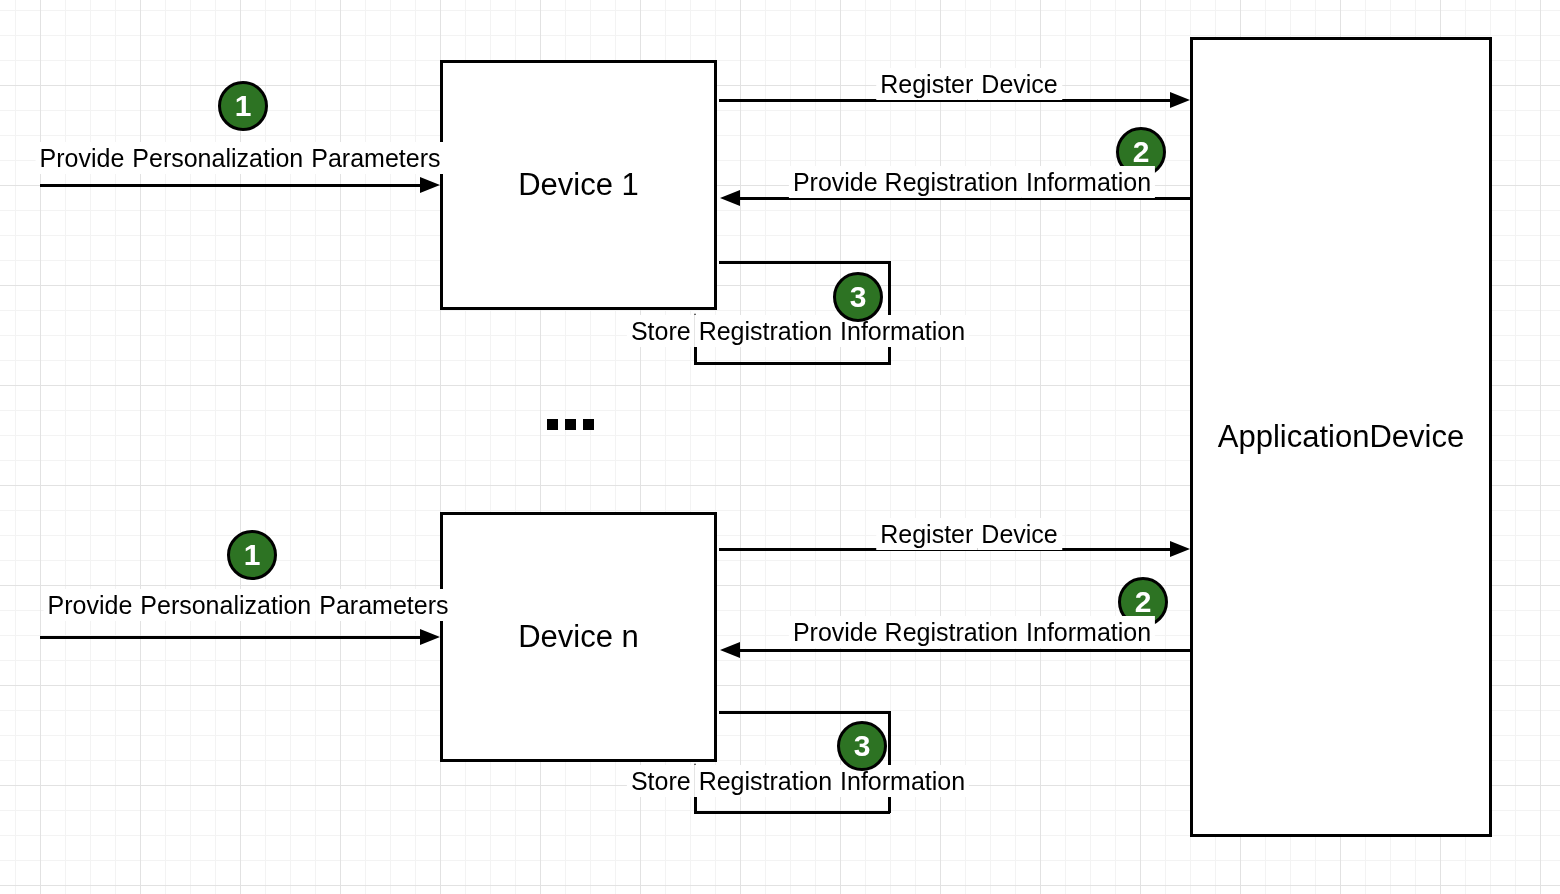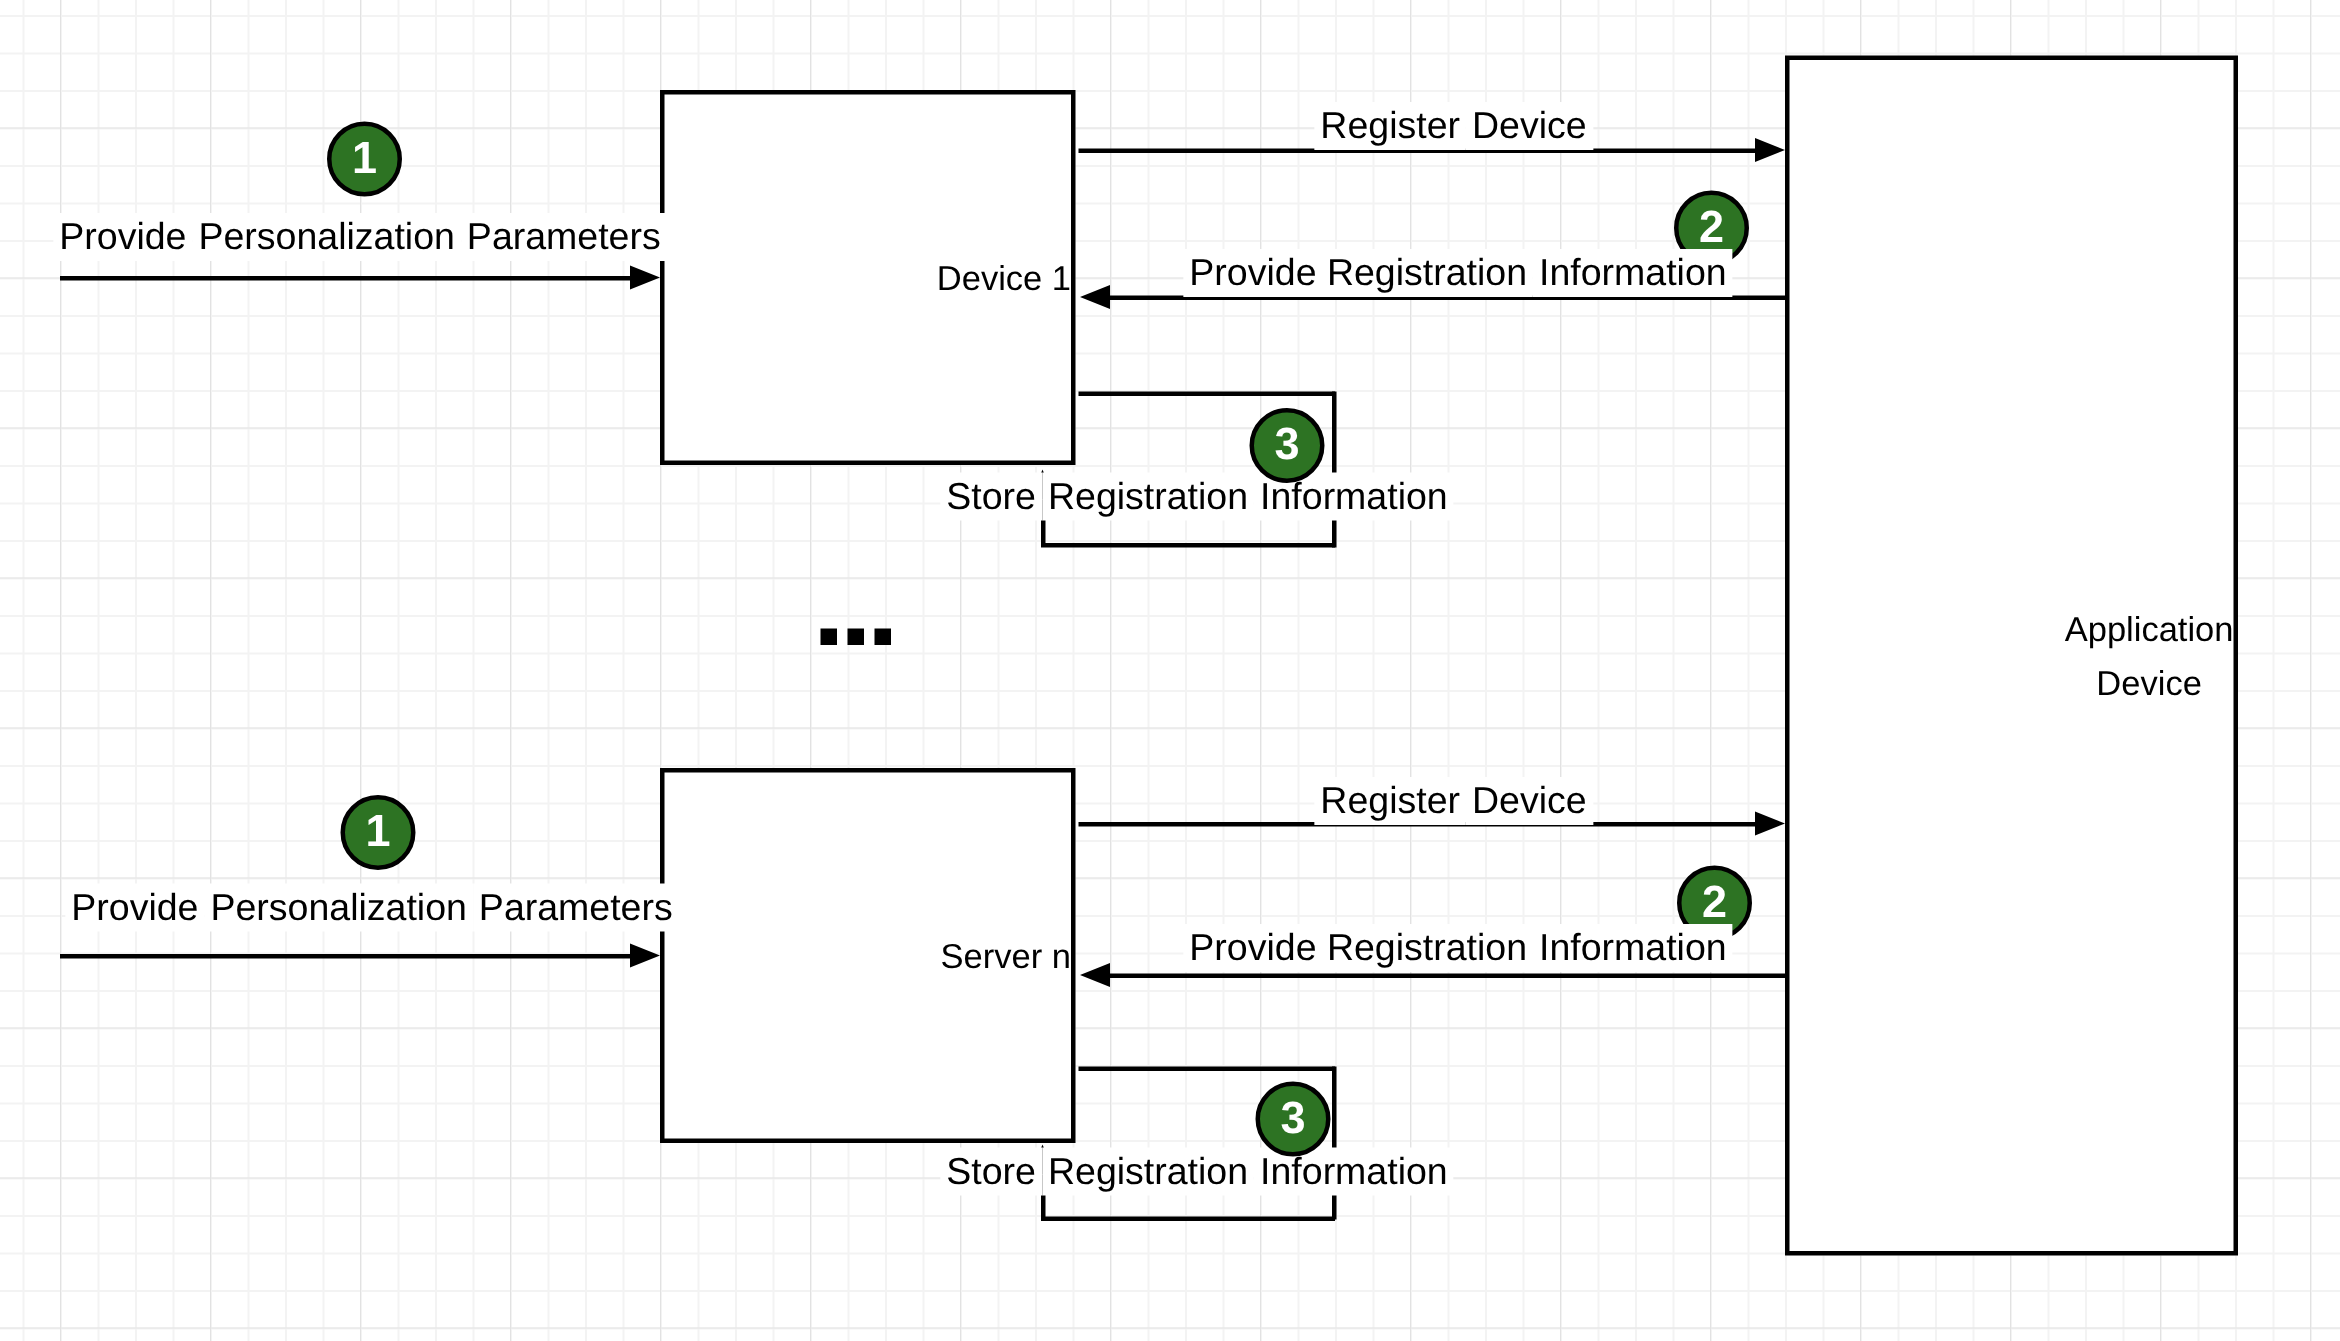"Device 1" .node { font-size: 23px -> 31px; justify-content: flex-end -> center }
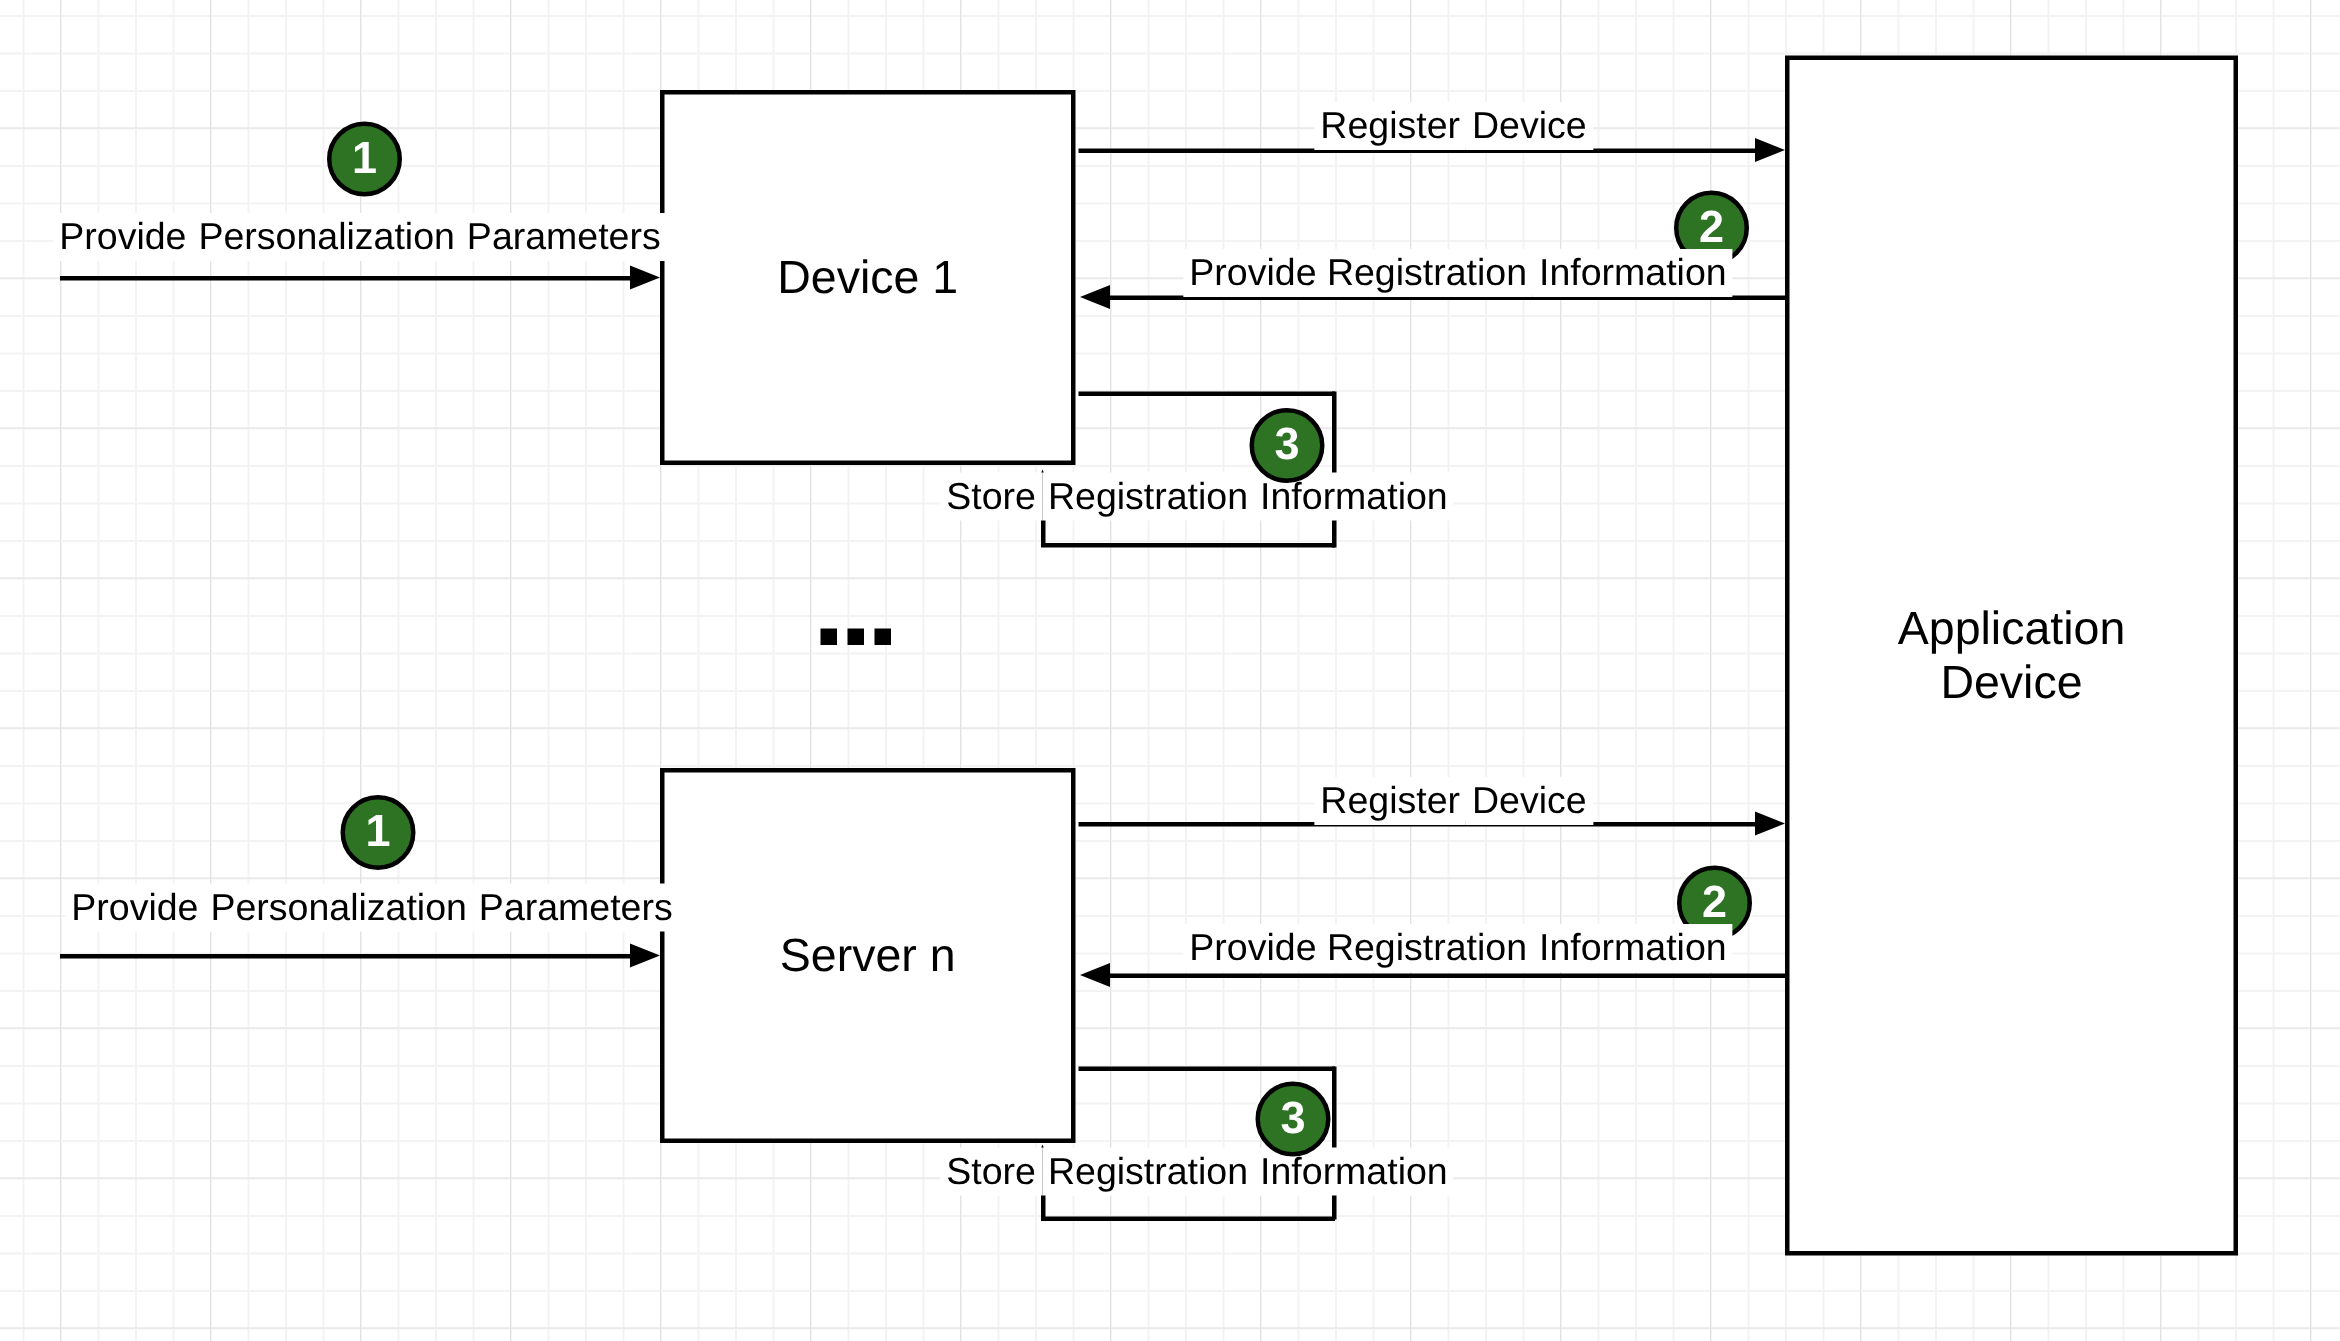"Application" .node .stack { flex-direction: column -> row }
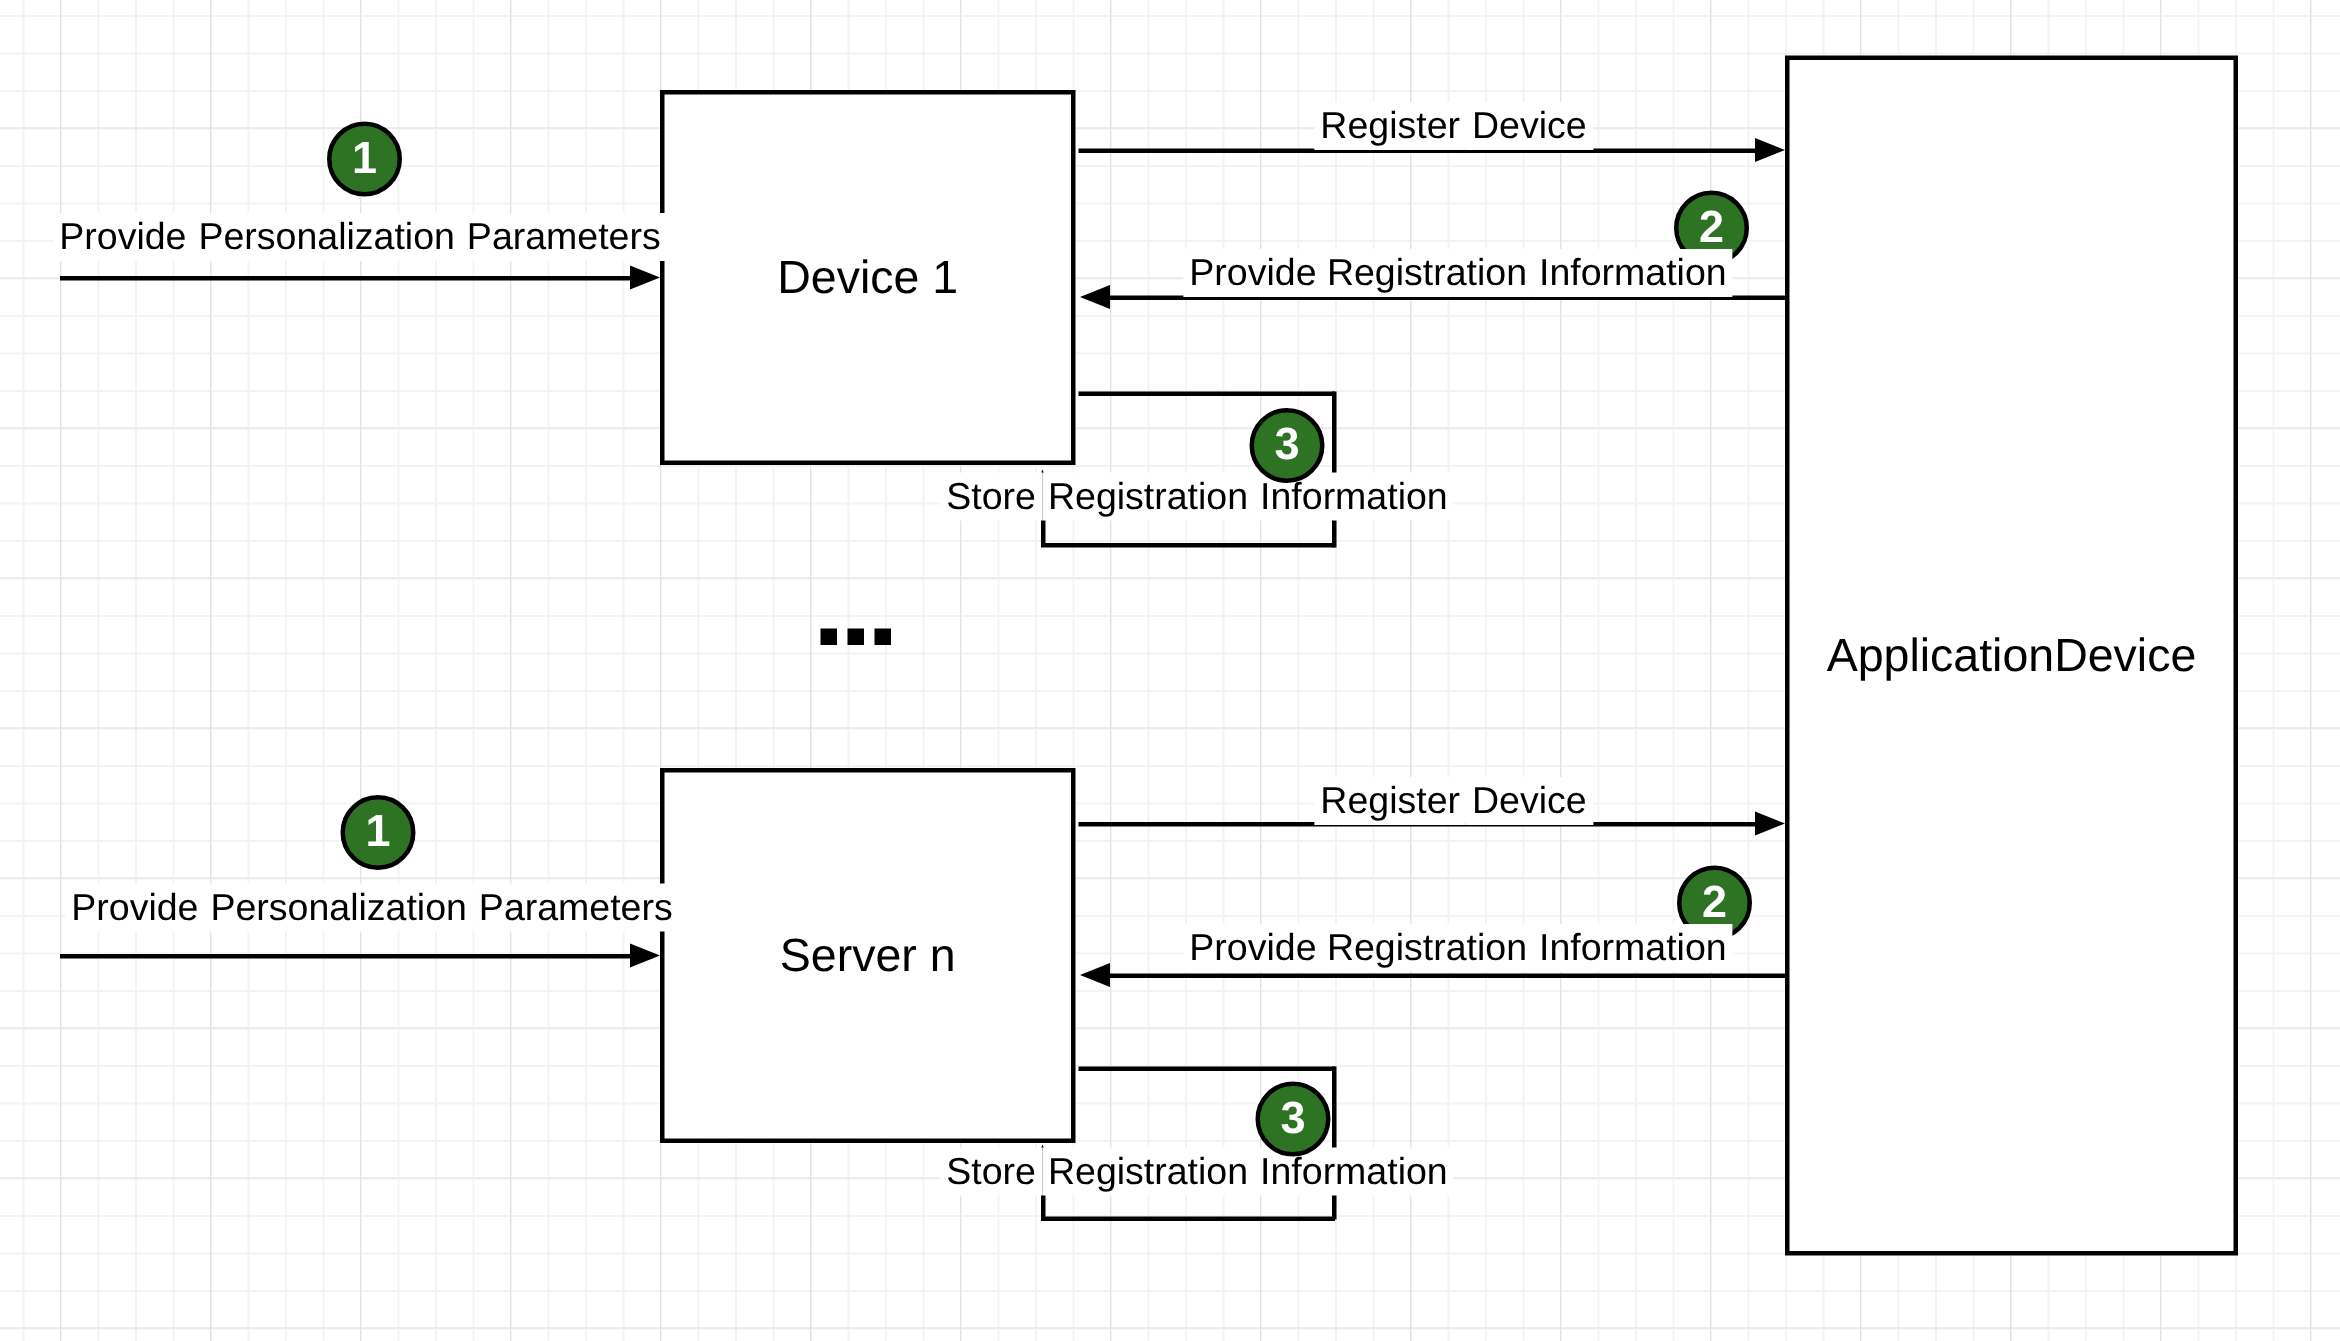"Server n" span { text: Server -> Device }
